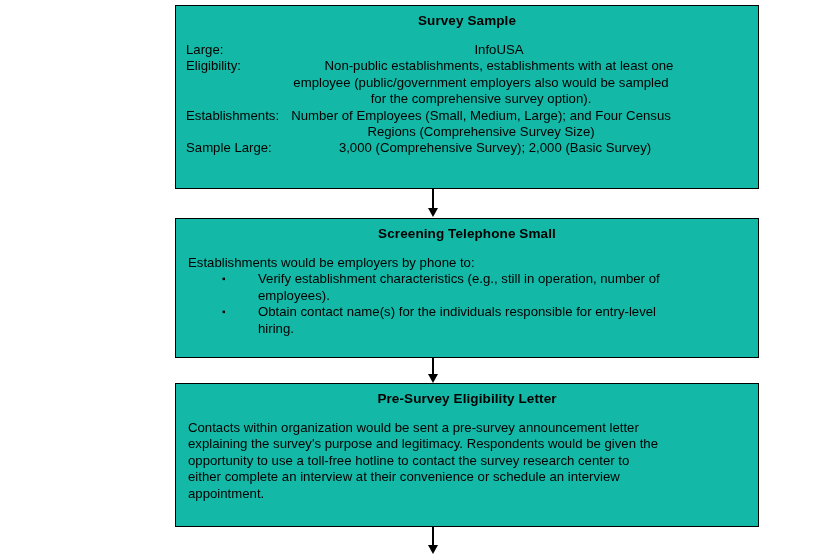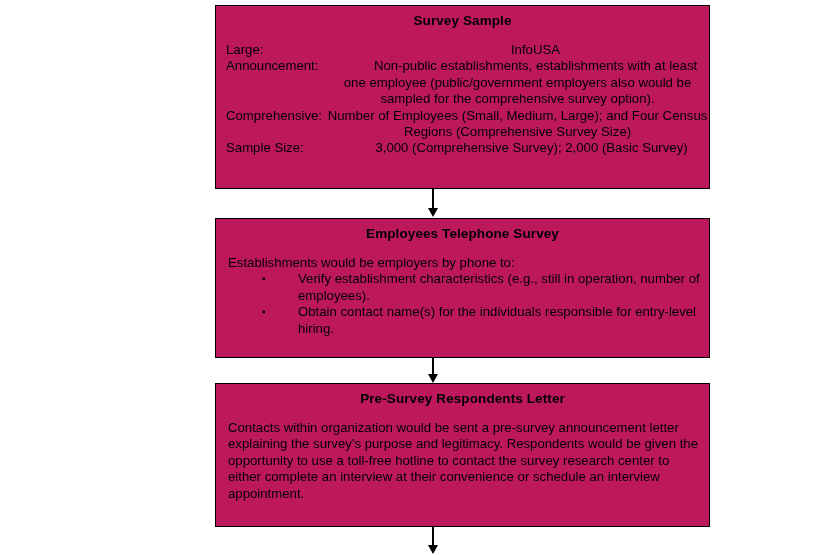"Survey Sample" .node-box { background: #be185d -> #14b8a6; margin-left: 40px -> none; width: 495px -> 584px }
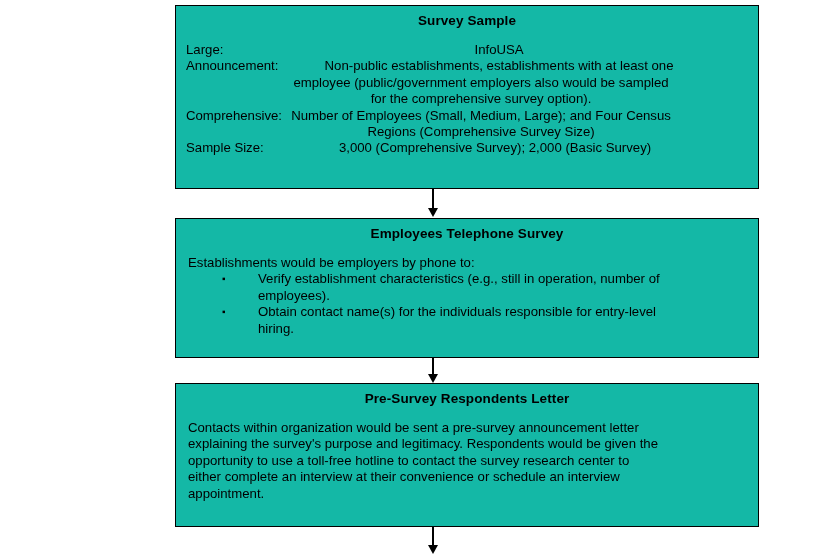"Announcement:" td.def-label { text: Announcement -> Eligibility }
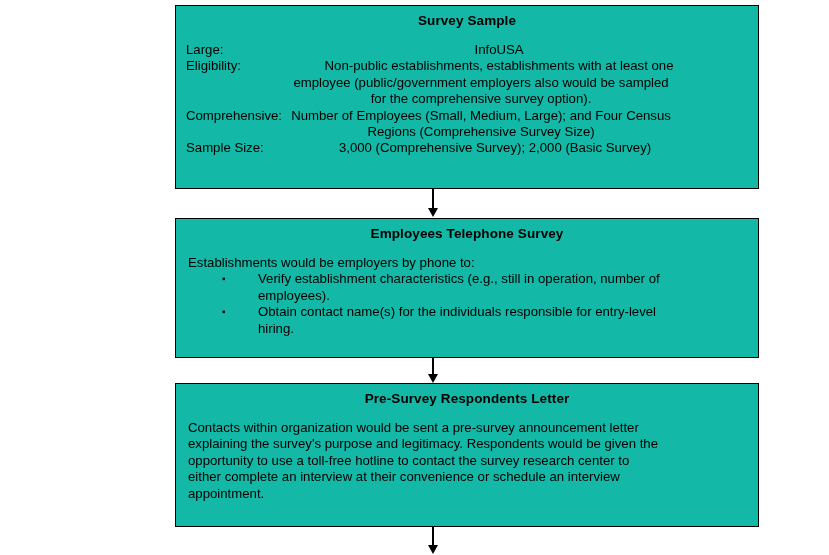"Comprehensive:" td.def-label { text: Comprehensive -> Establishments }
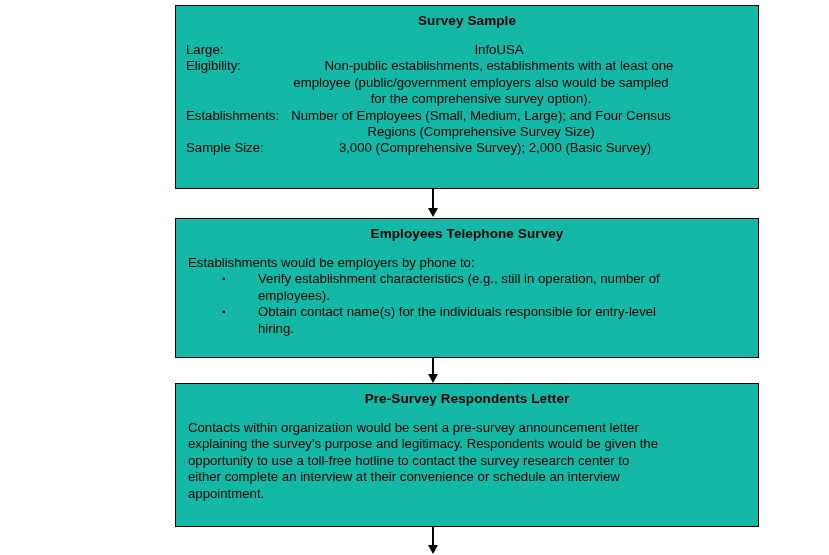"Sample Size:" td.def-label { text: Size -> Large }
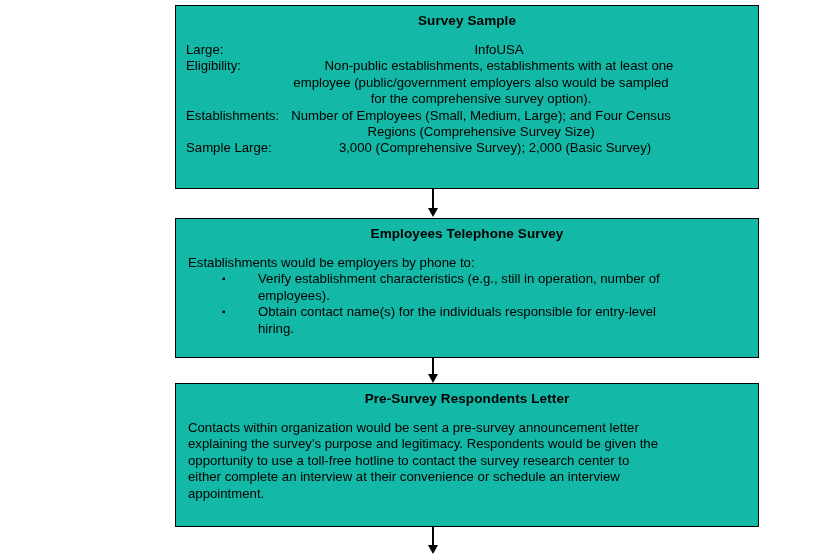"Employees Telephone Survey" div.node-title { text: Employees Telephone Survey -> Screening Telephone Small }
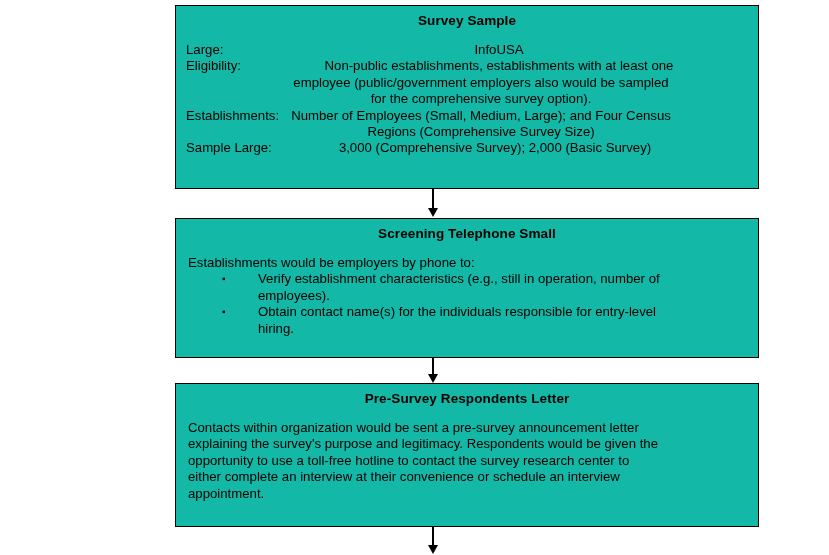"Pre-Survey Respondents Letter" div.node-title { text: Respondents -> Eligibility }
